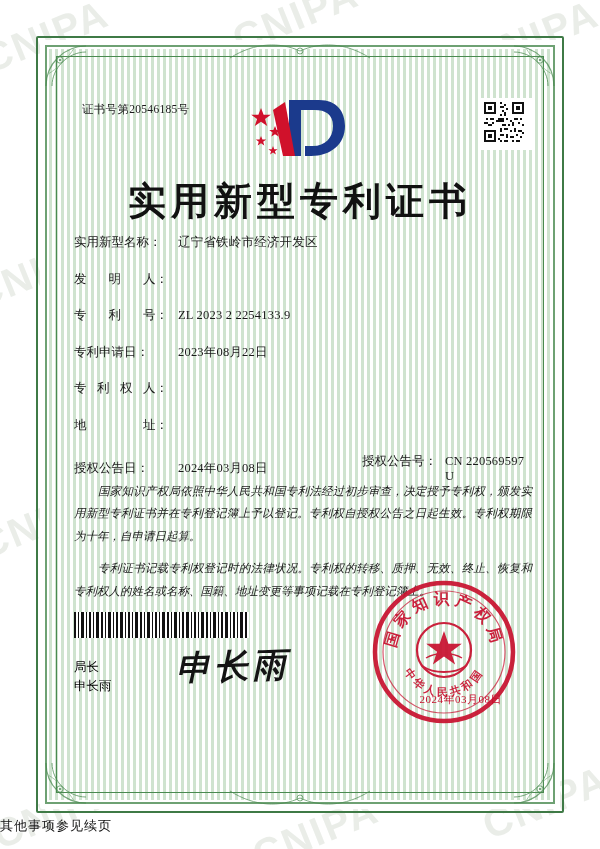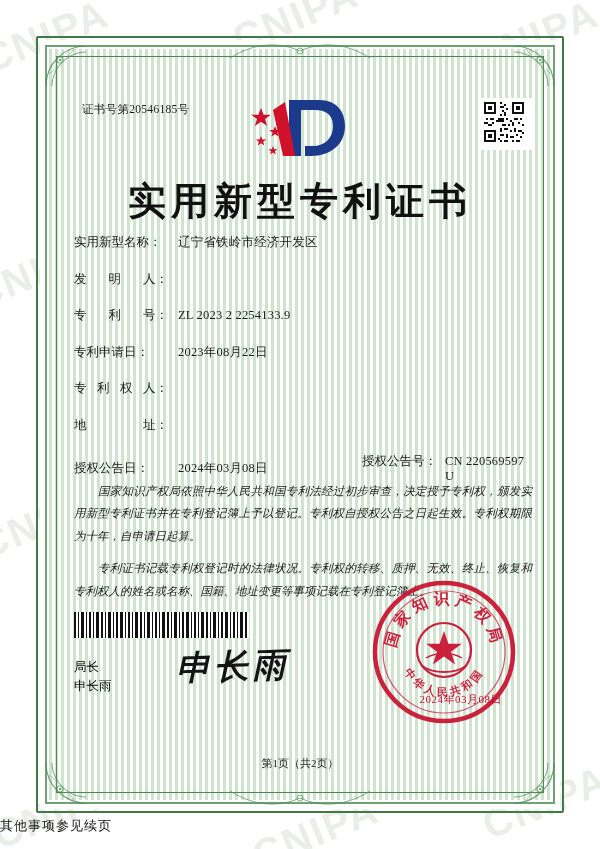"第1页（共2页）" div.page-no { html: <div>第1页（共2页）</div> -> none }
